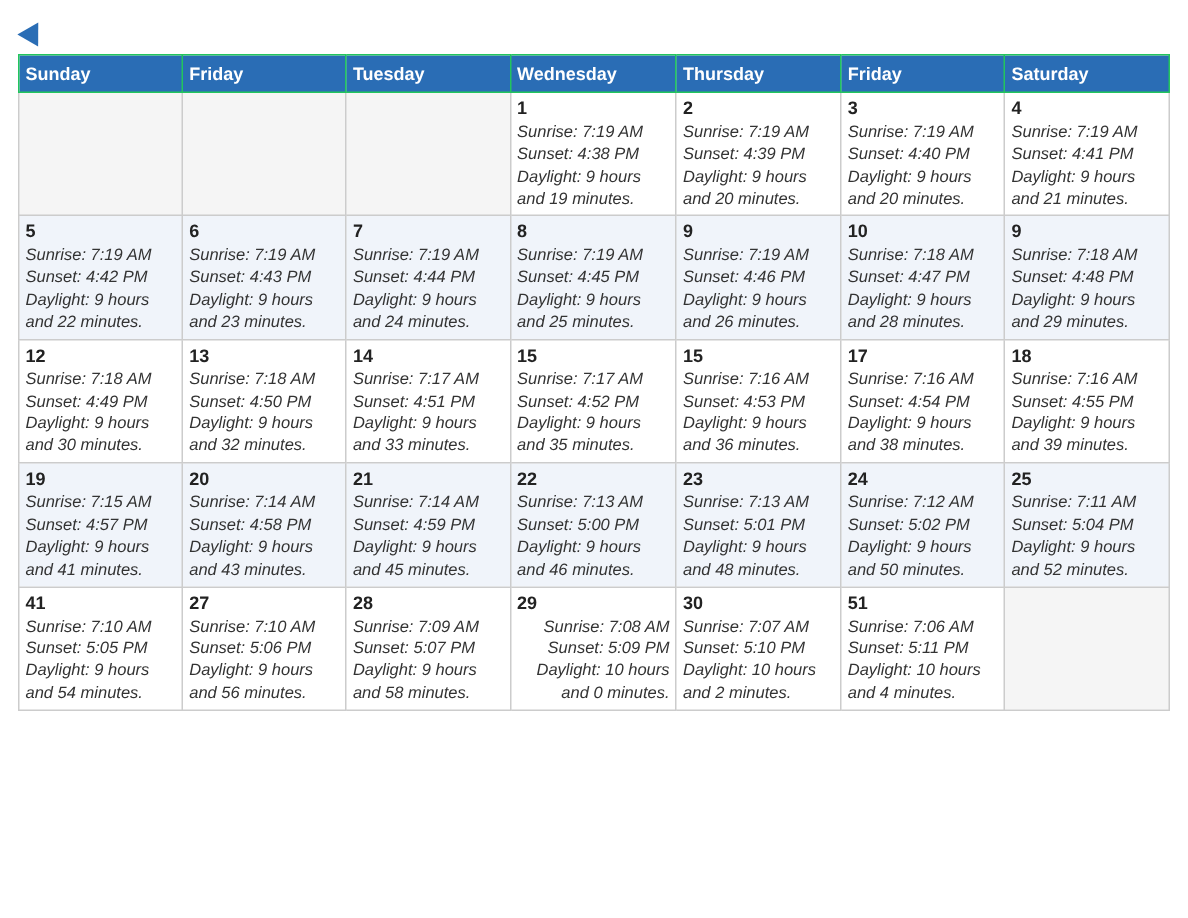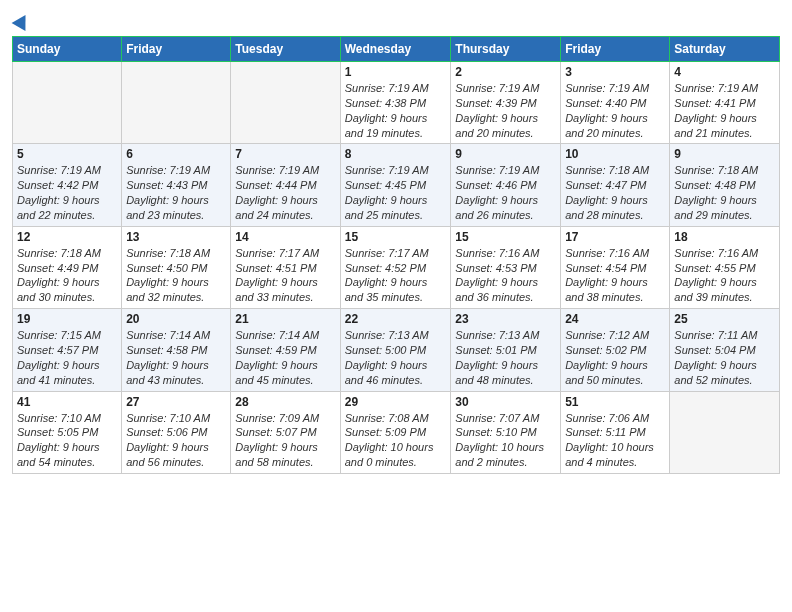"Sunrise: 7:08 AM" div.day-info { text-align: none -> right }
